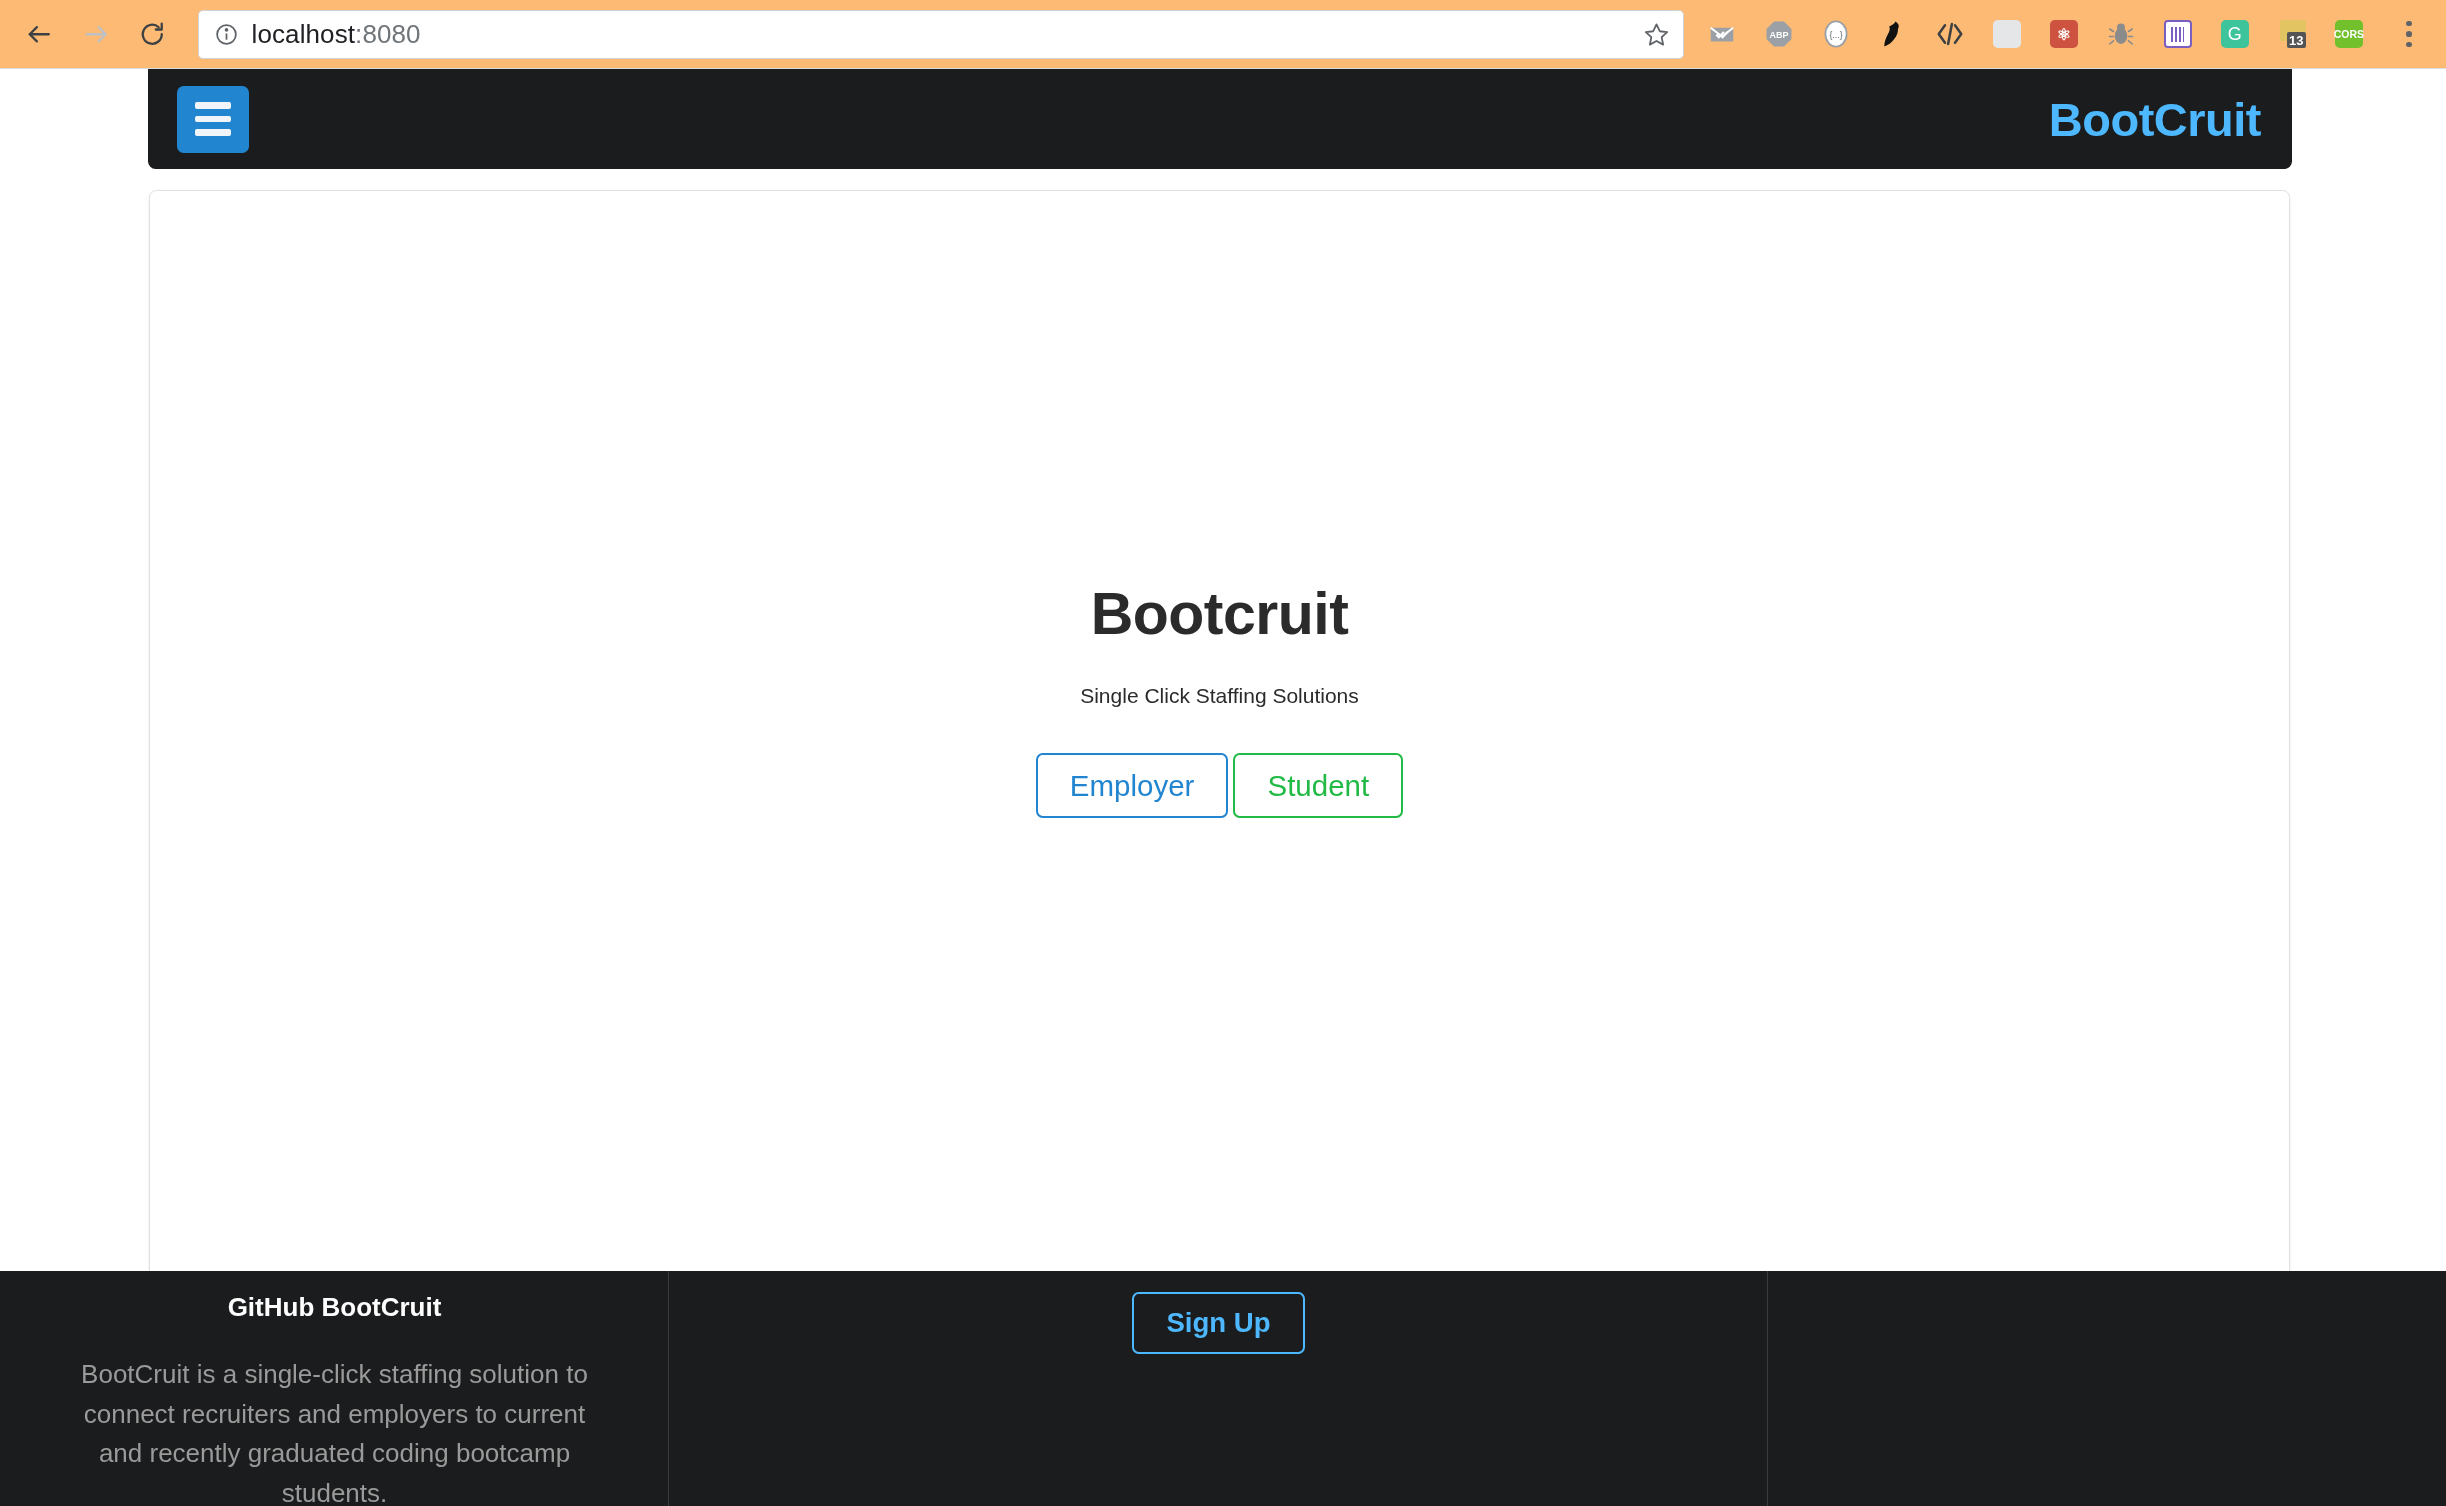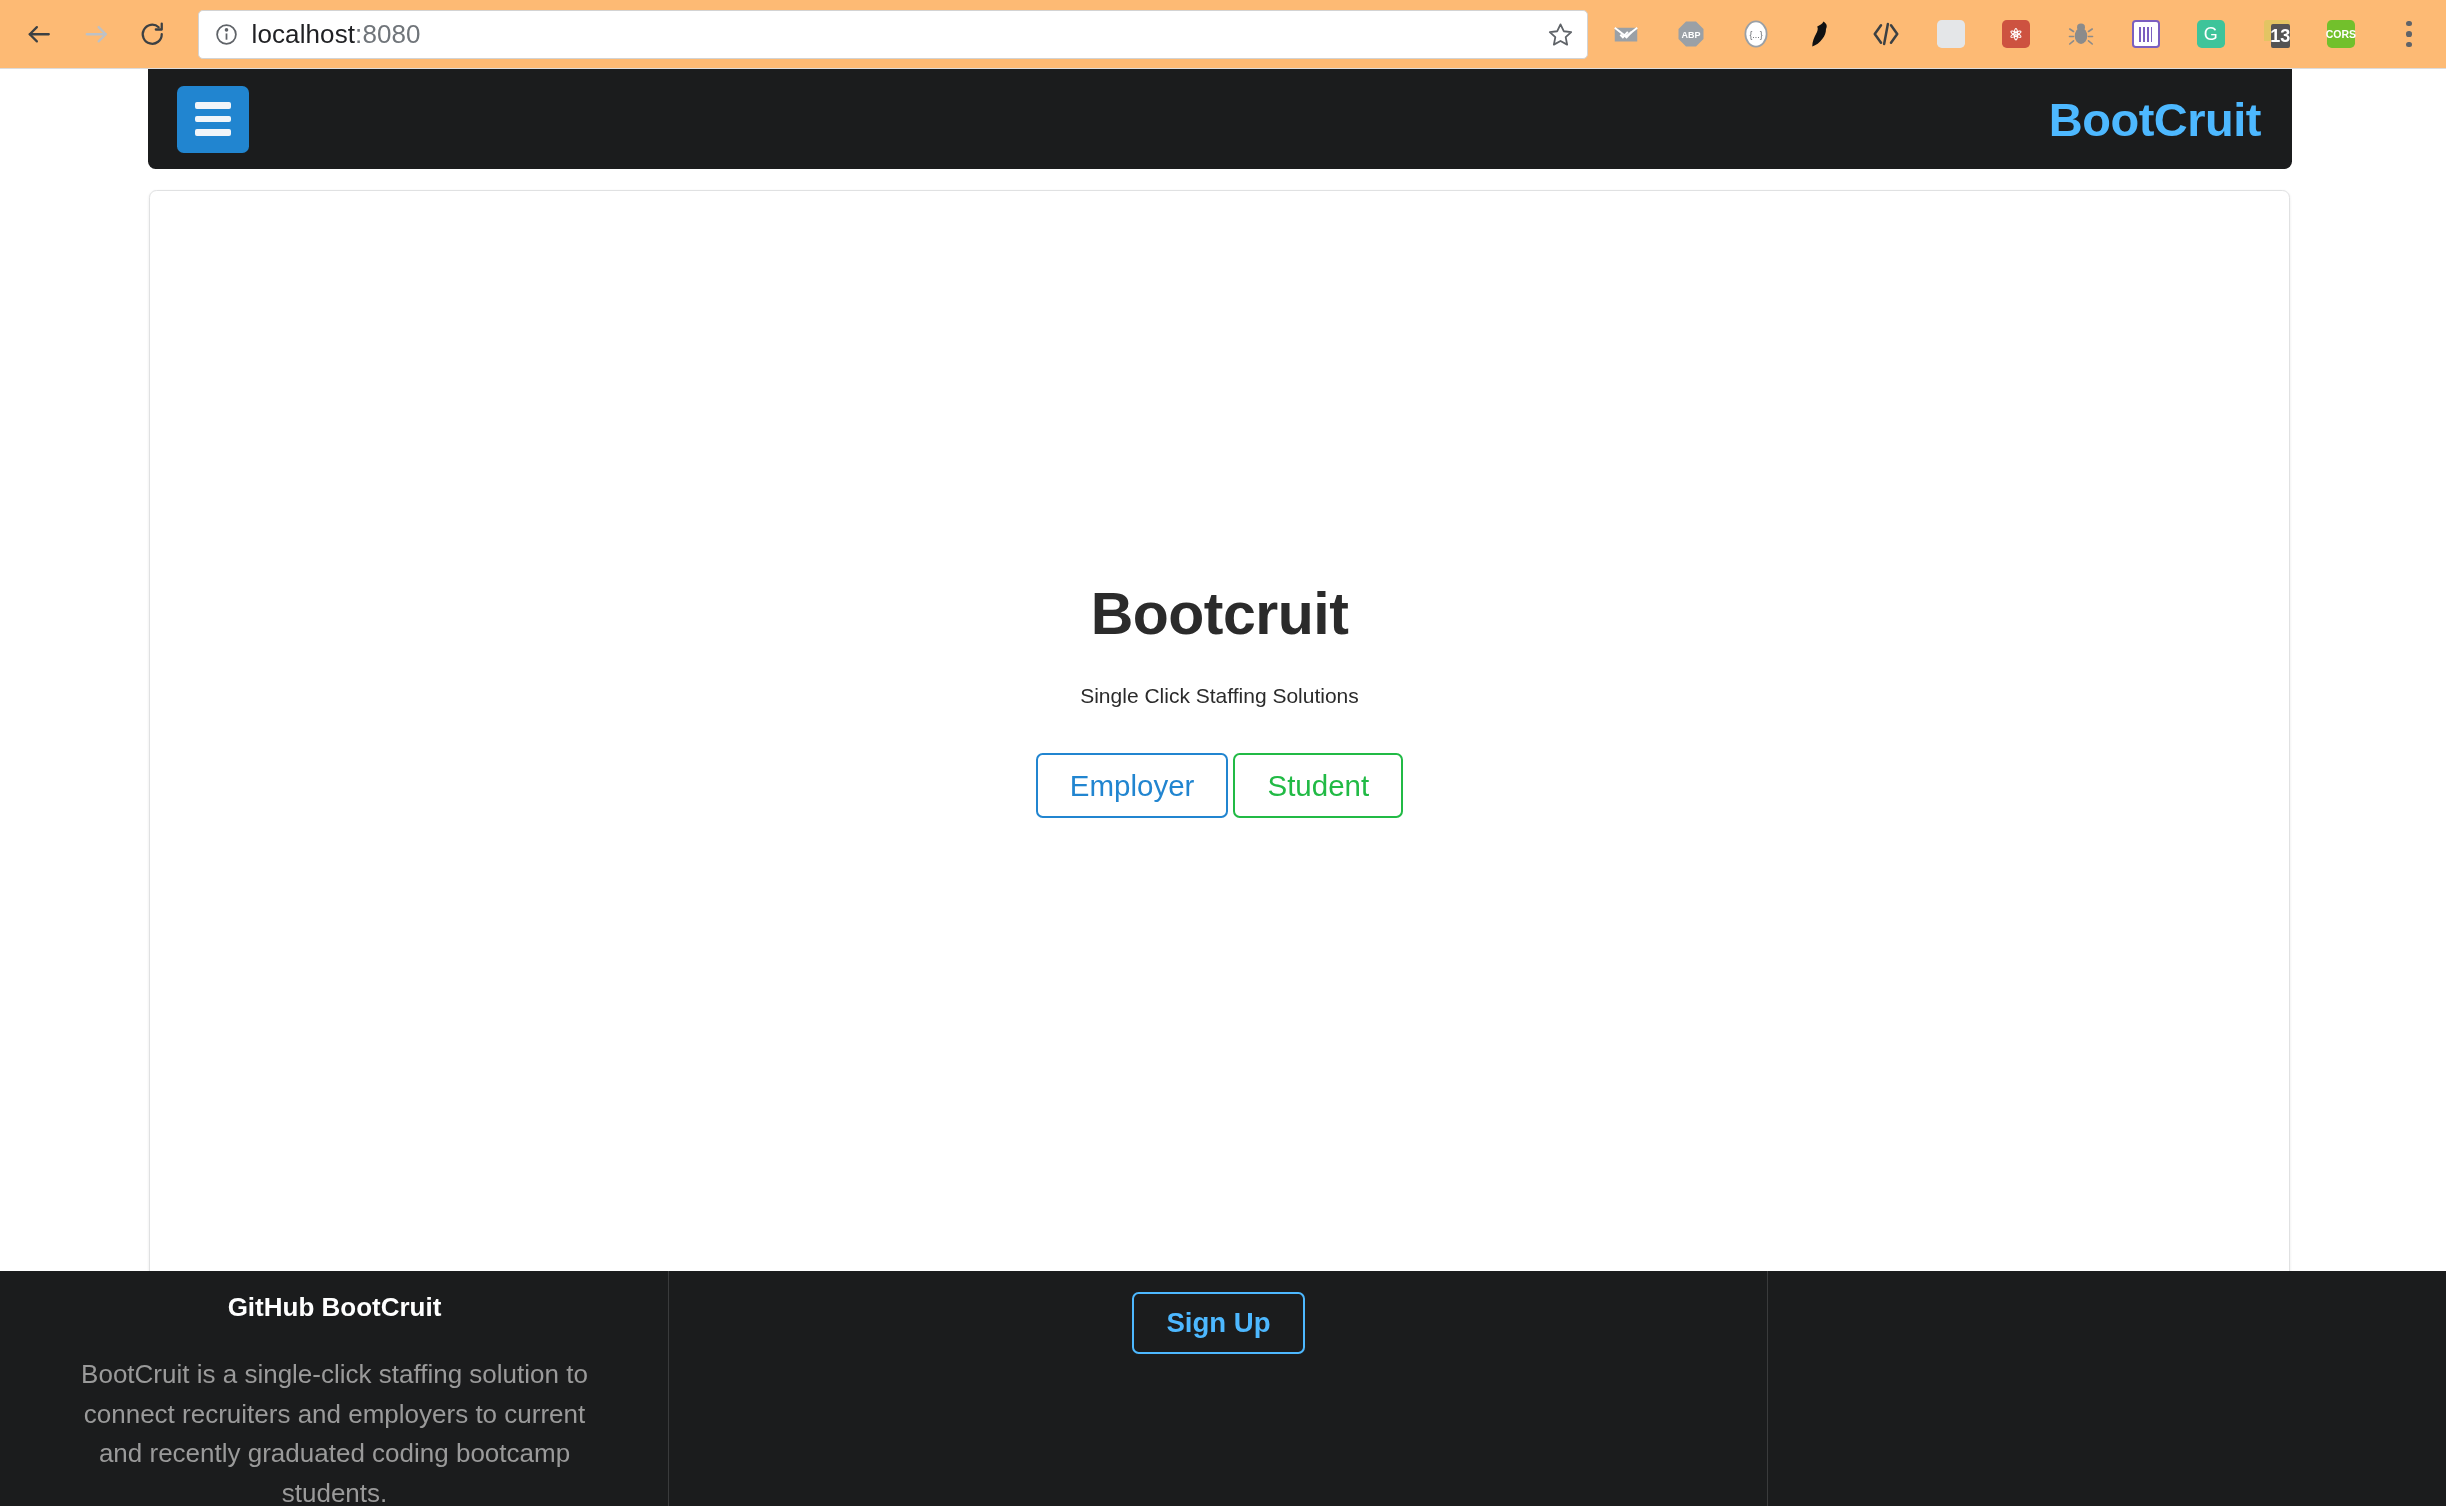"ABP" .ext-icons { gap: 16px -> 8px }
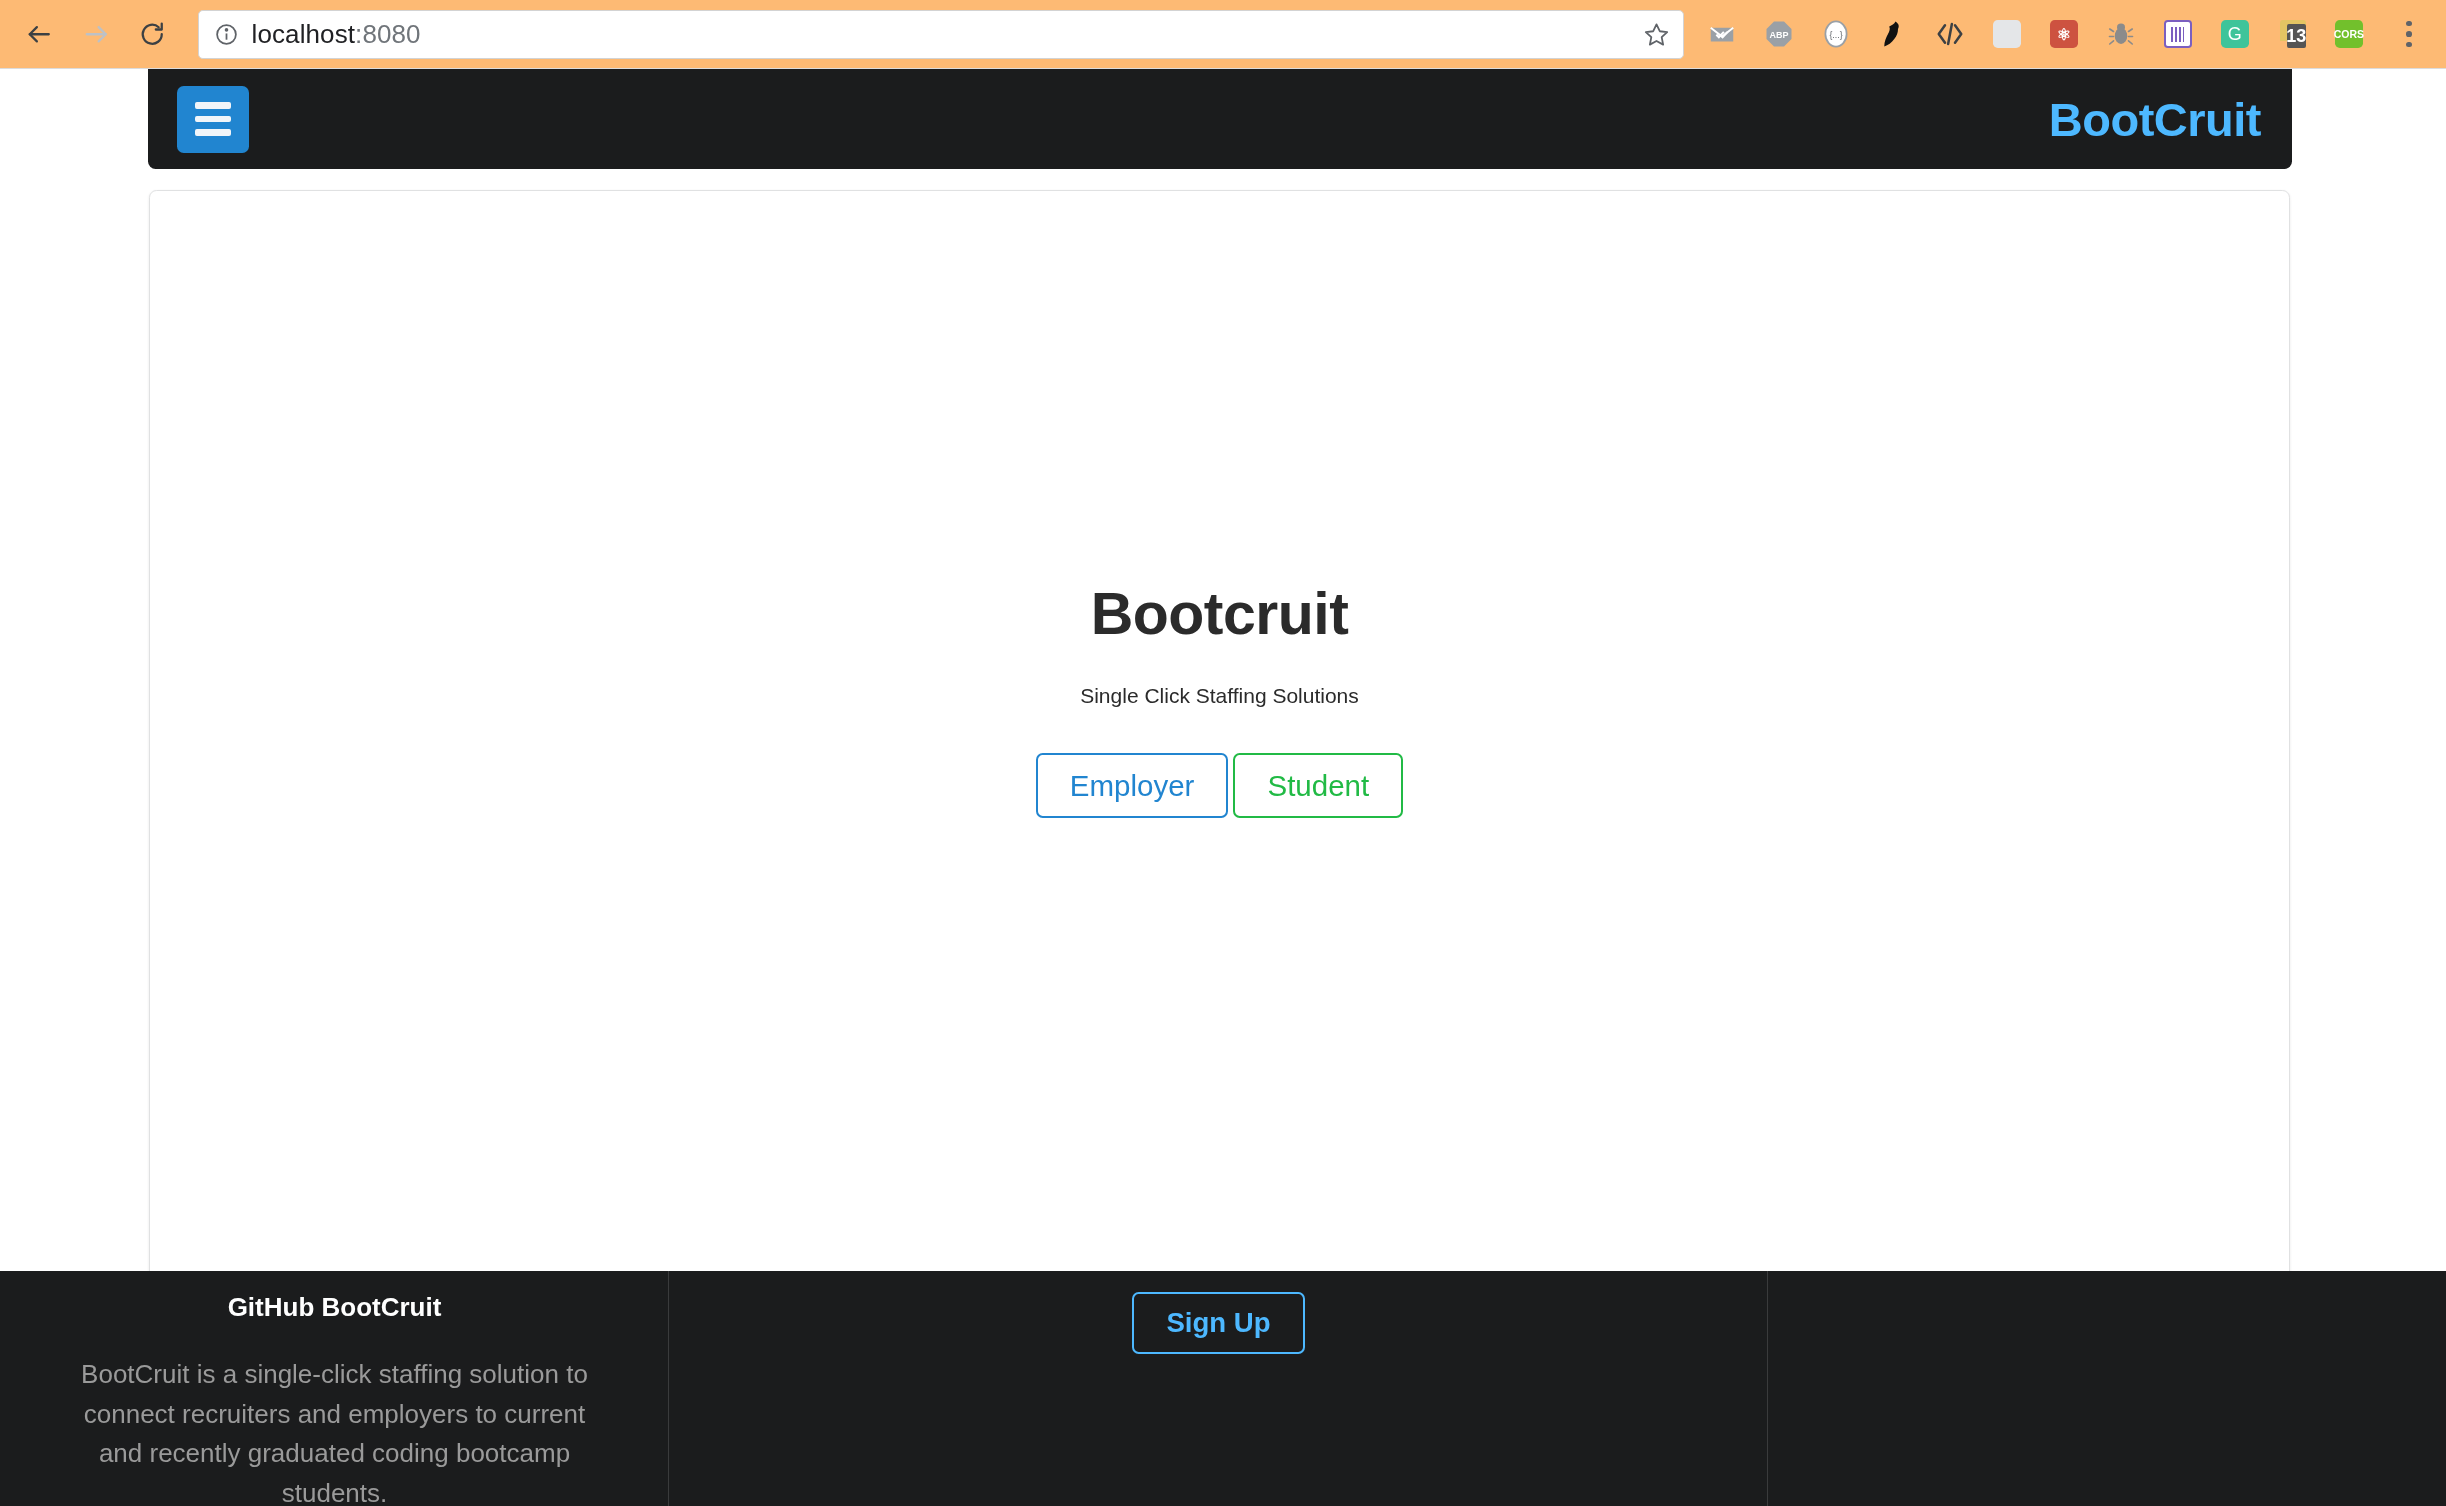"13" div { font-size: 18px -> 13px; height: 24px -> 16px }
